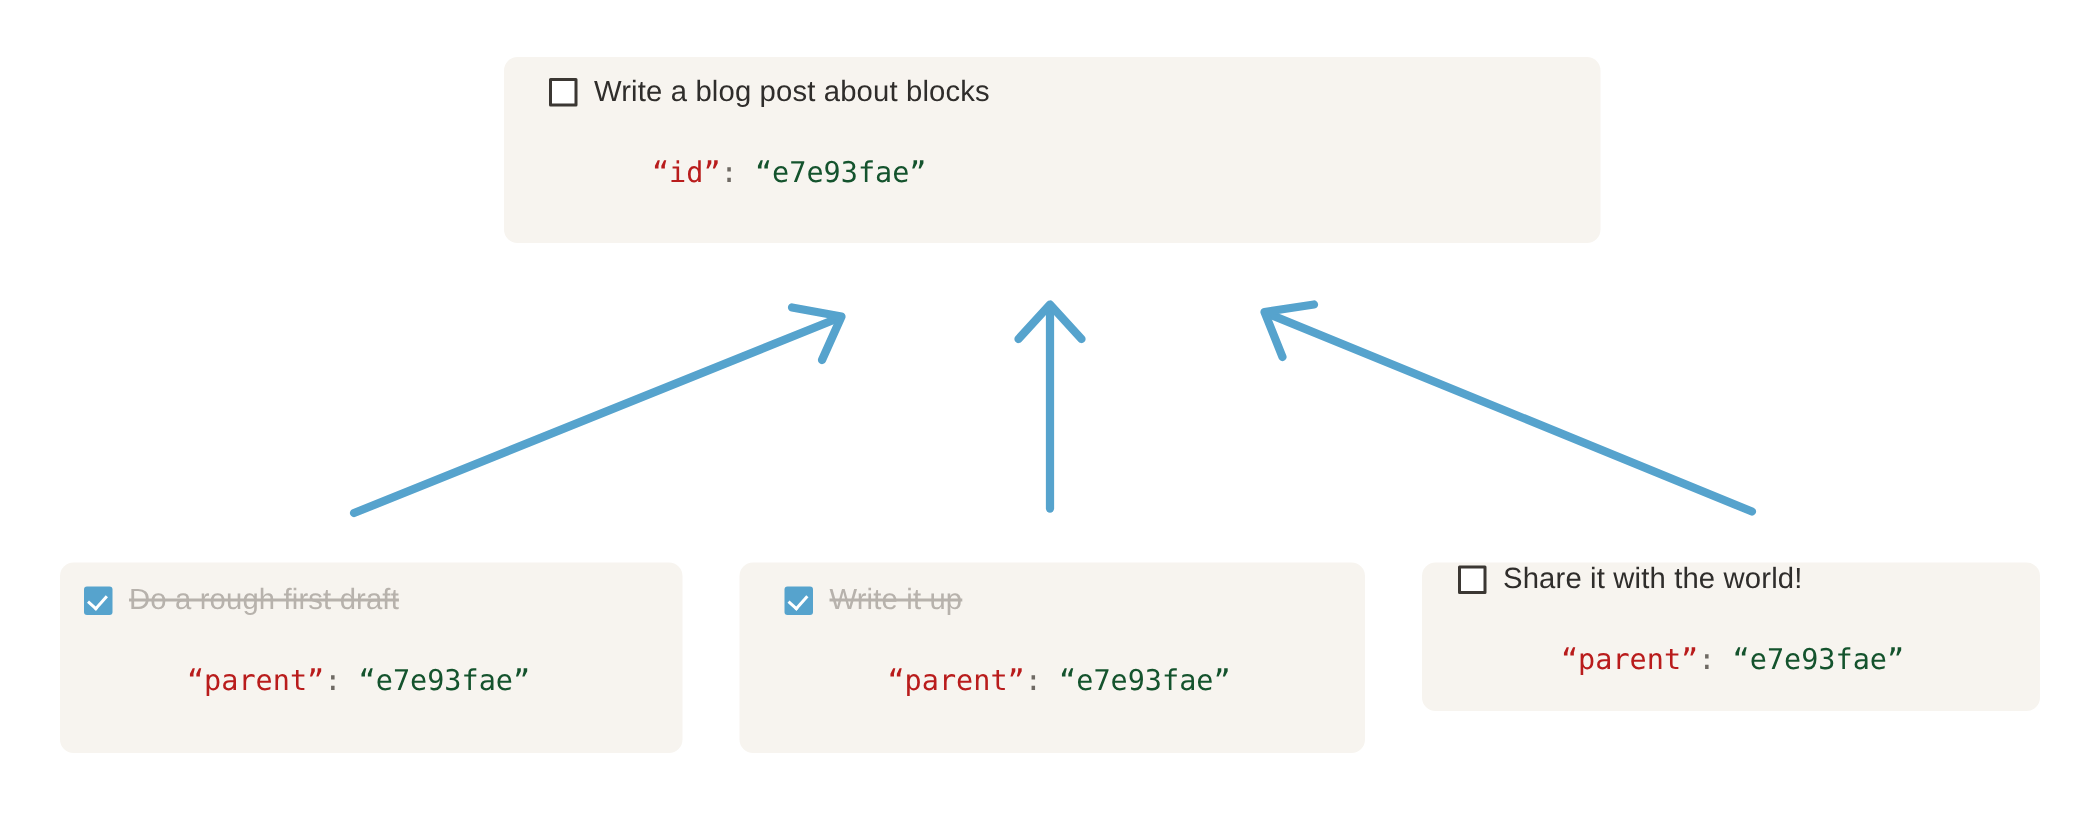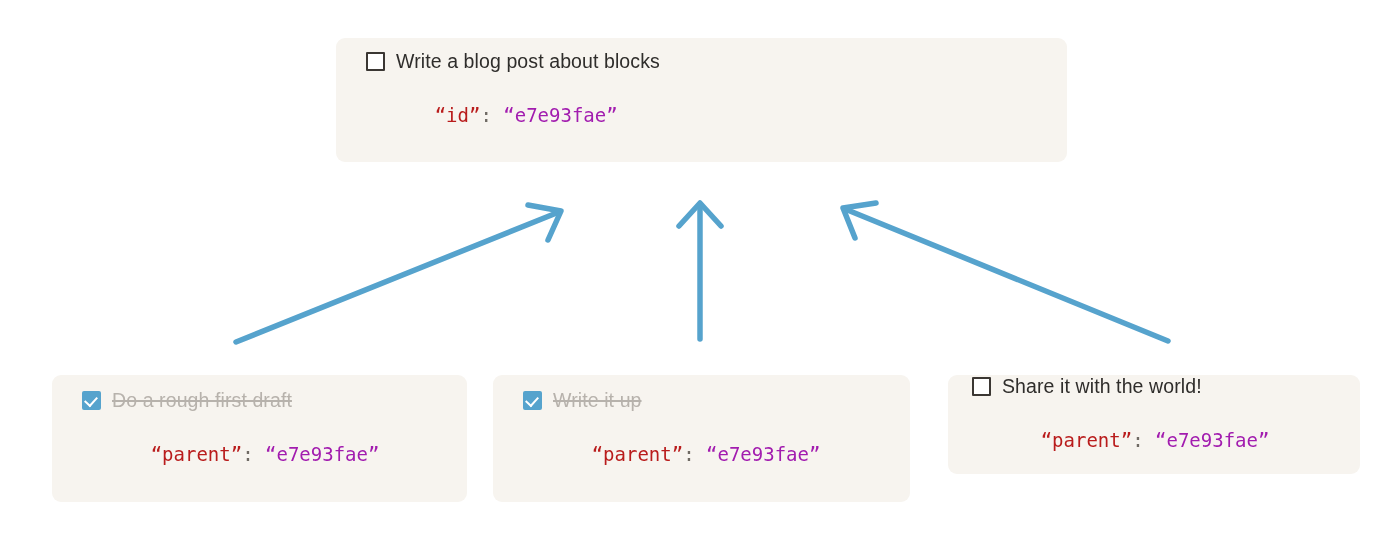"“e7e93fae”" .json-value { color: #a21caf -> #14532d }
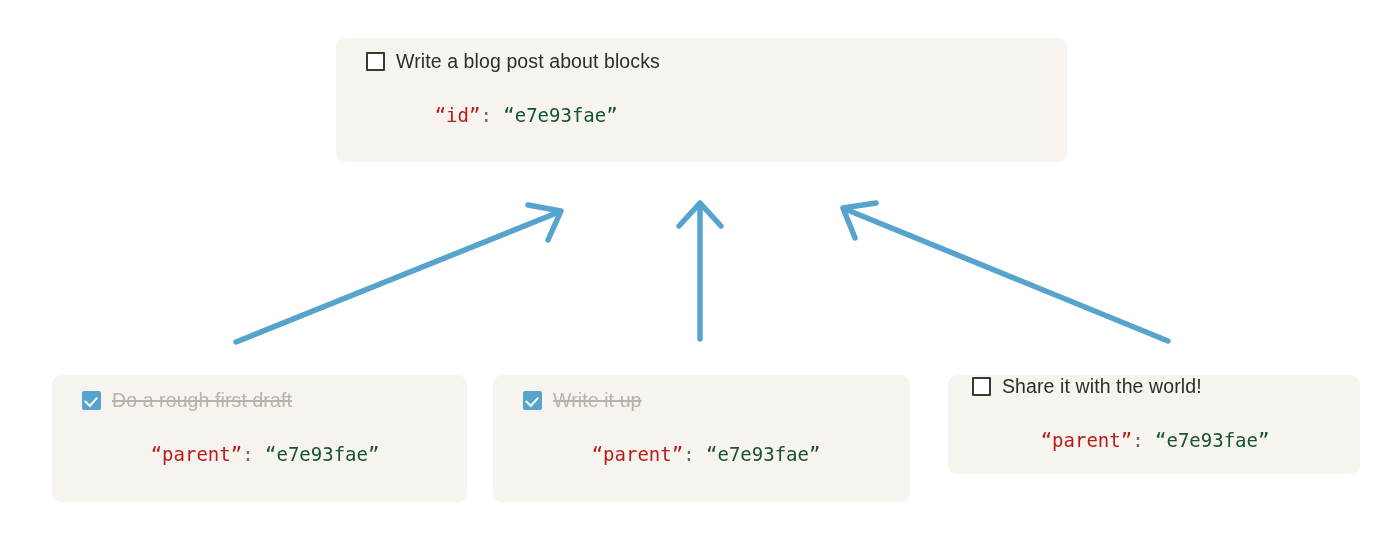"Do a rough first draft" .card-child-1 { margin-left: 12px -> none; padding: 0 30px -> 0 16px }
